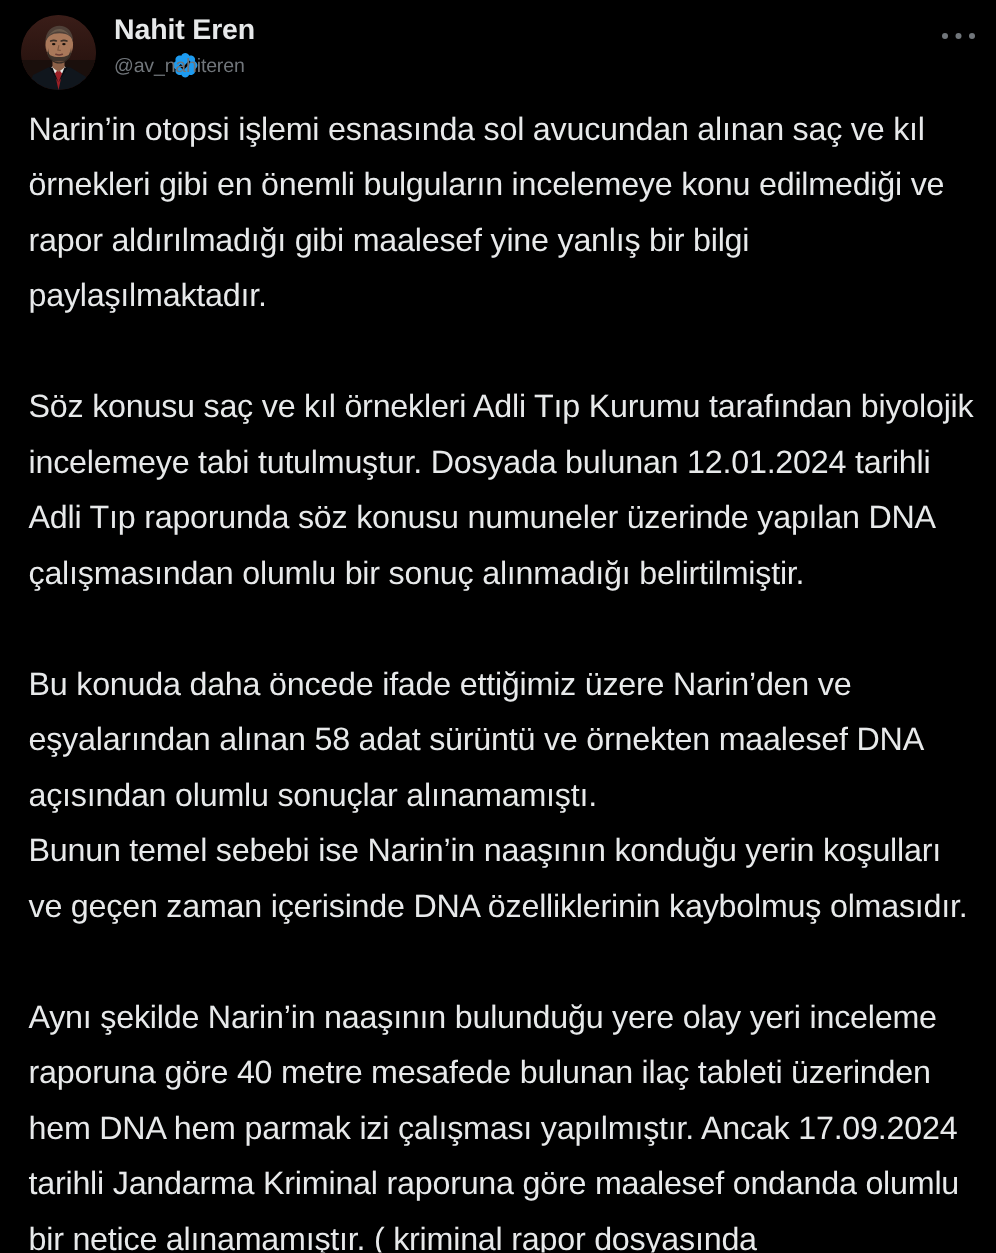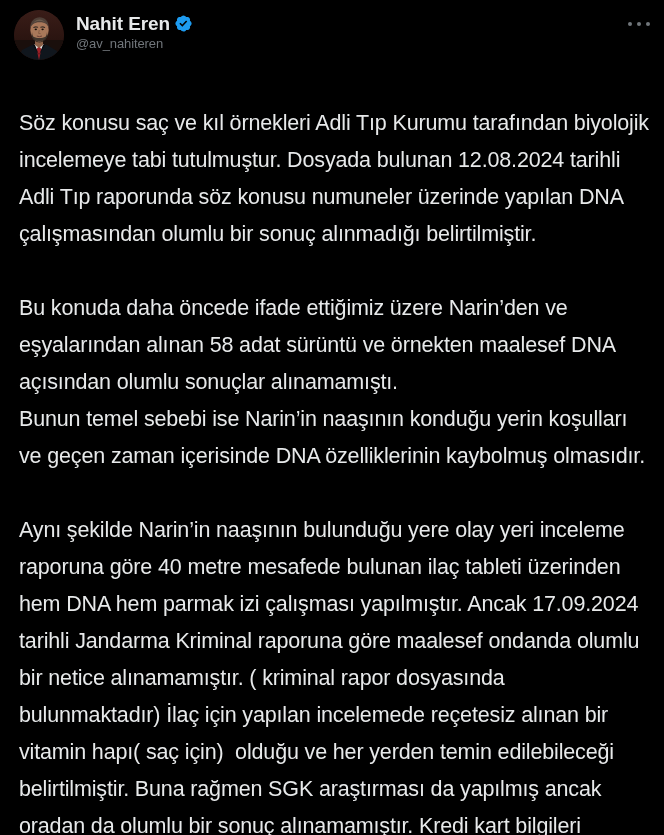"Nahit Eren" .name-row { flex-direction: none -> column }
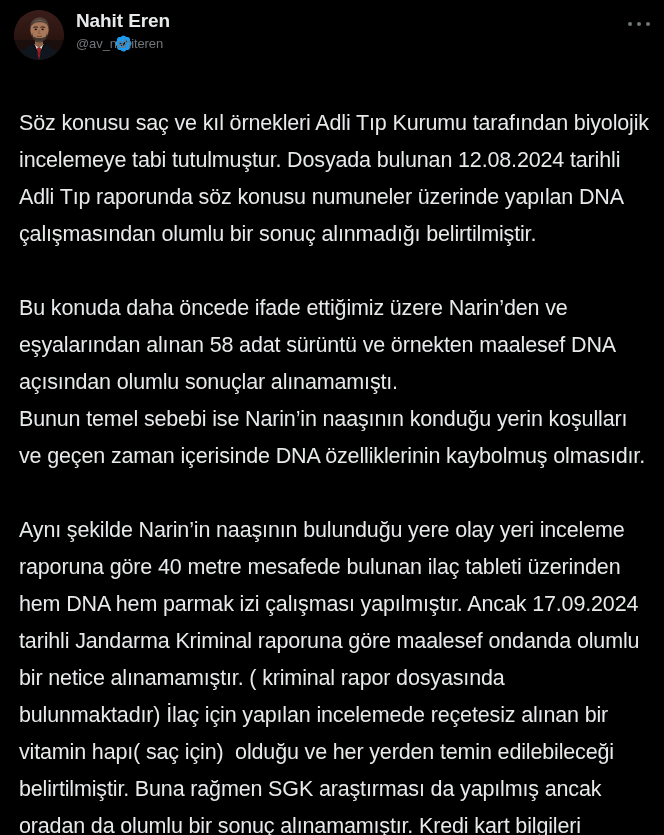"Narin’in otopsi işlemi esnasında sol" p { html: none -> <p>Narin’in otopsi işlemi esnasında sol avucundan alınan saç ve kıl örnekleri gibi en önemli bulguların incelemeye konu edilmediği ve rapor aldırılmadığı gibi maalesef yine yanlış bir bilgi paylaşılmaktadır.</p> }
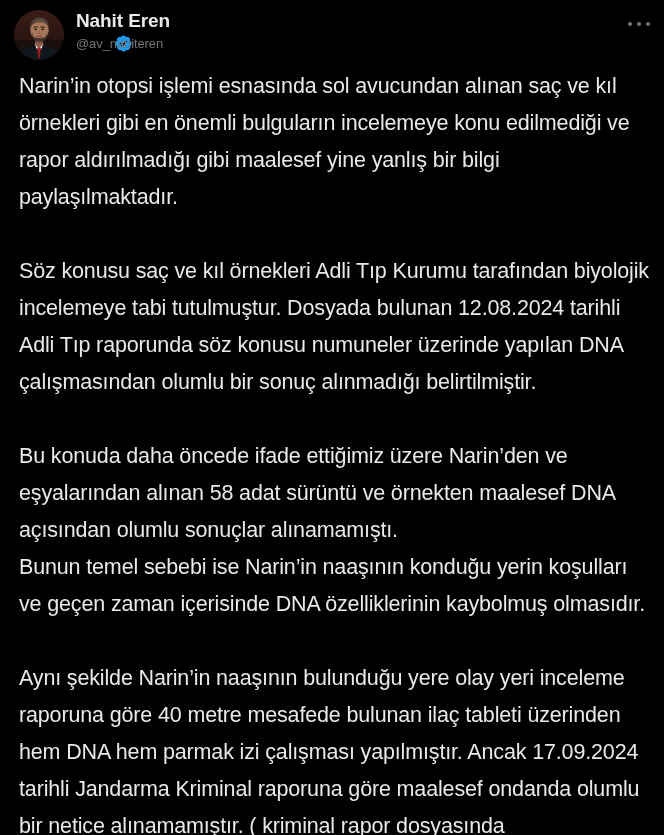"Söz konusu saç ve kıl" p { text: 12.08.2024 -> 12.01.2024 }
